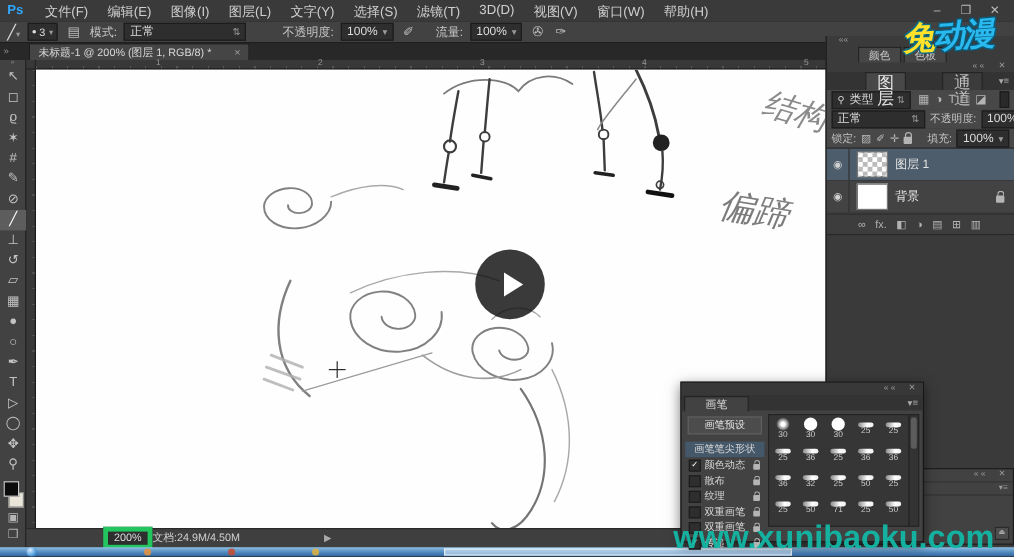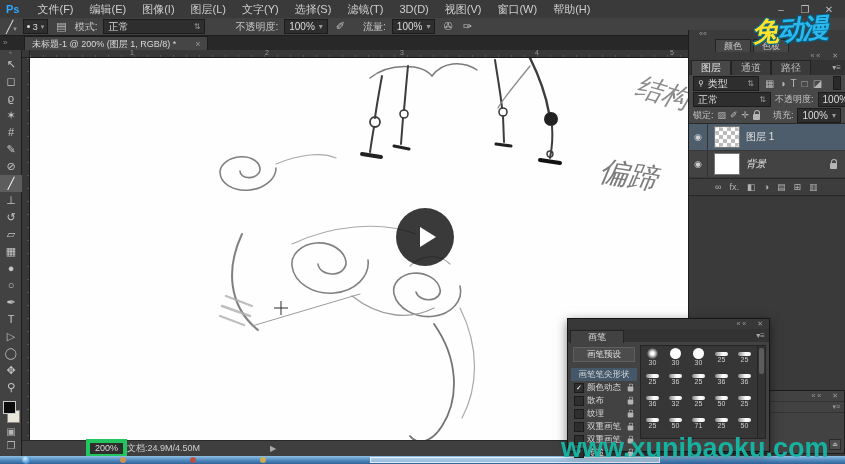"图层" .ltab { font-size: 10px -> 14px; margin-left: none -> 30px }
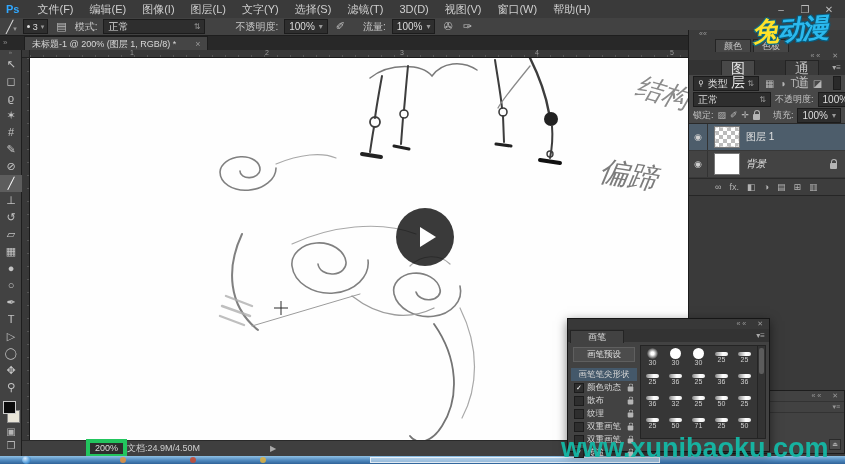"背景" span.lname { font-style: italic -> none }
